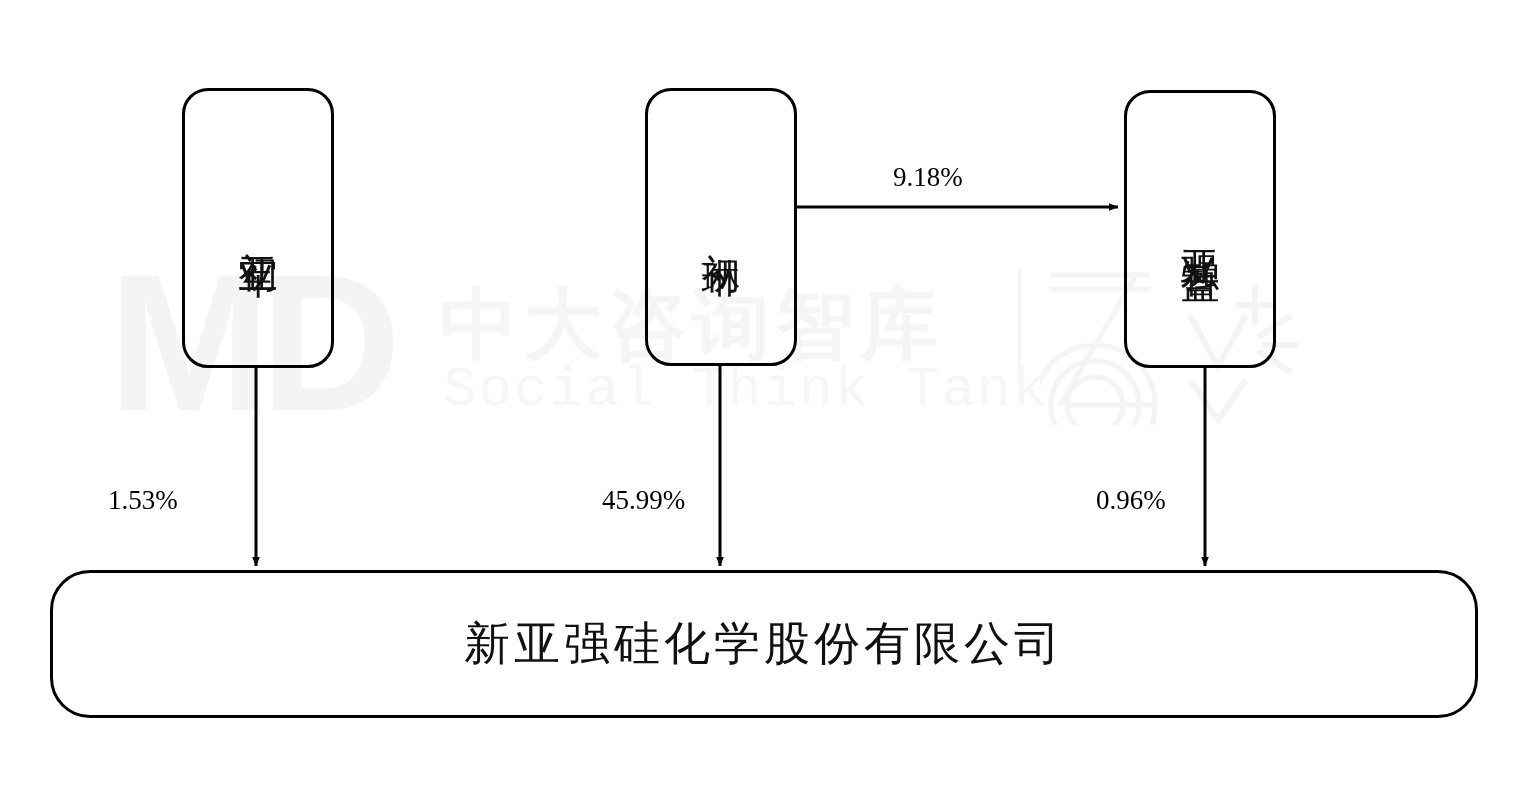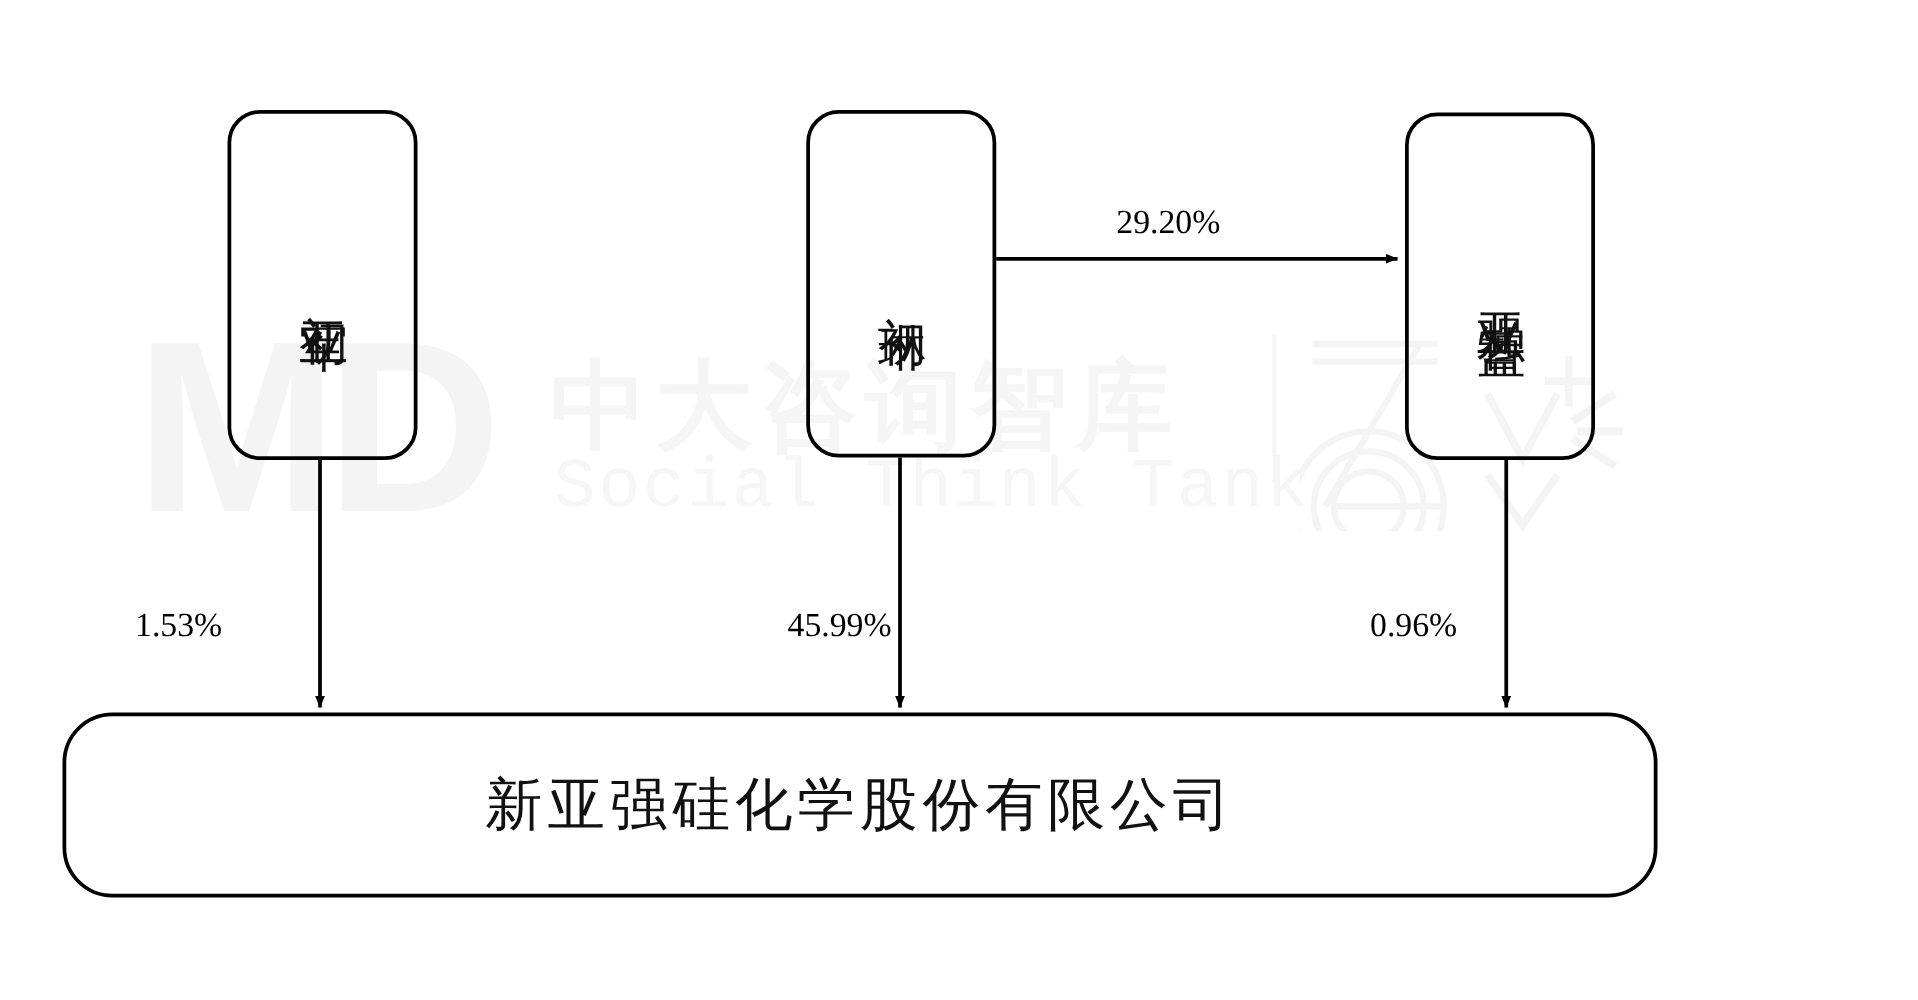"29.20%" div.edge-label { text: 29.20% -> 9.18% }
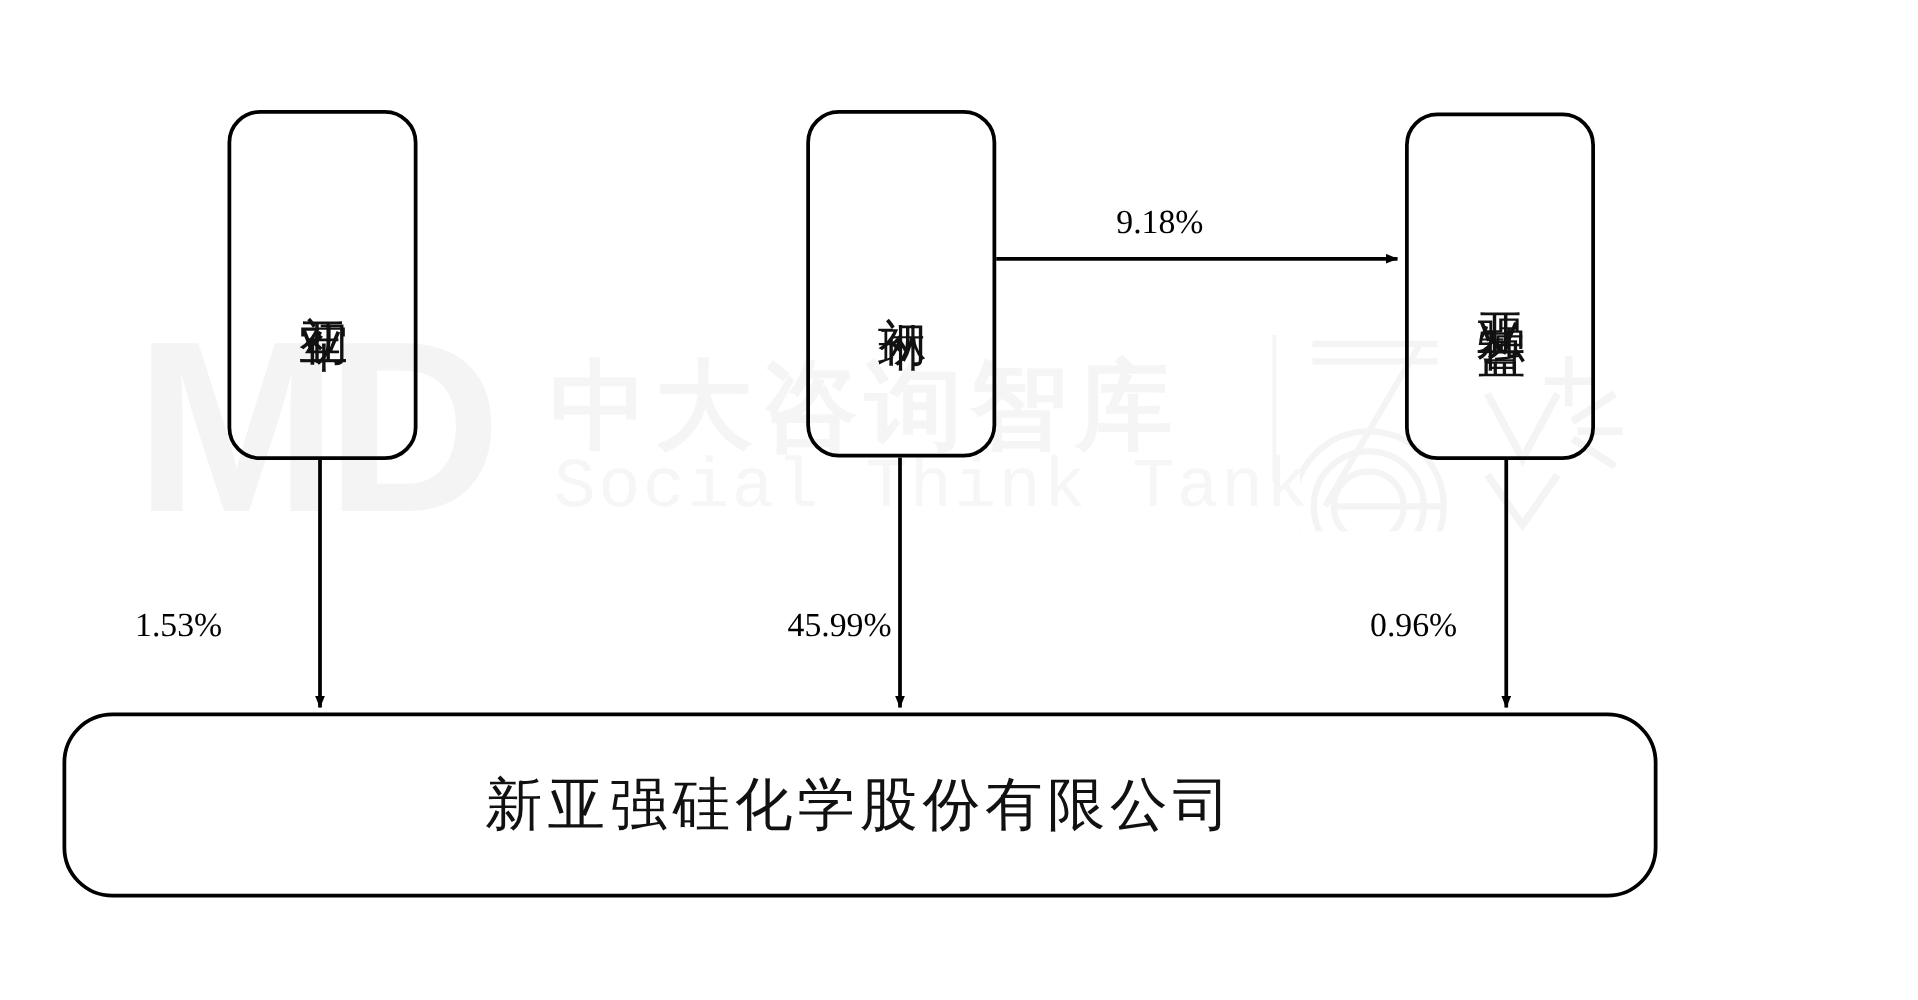"45.99%" #label-4599 { margin-left: 28px -> none }
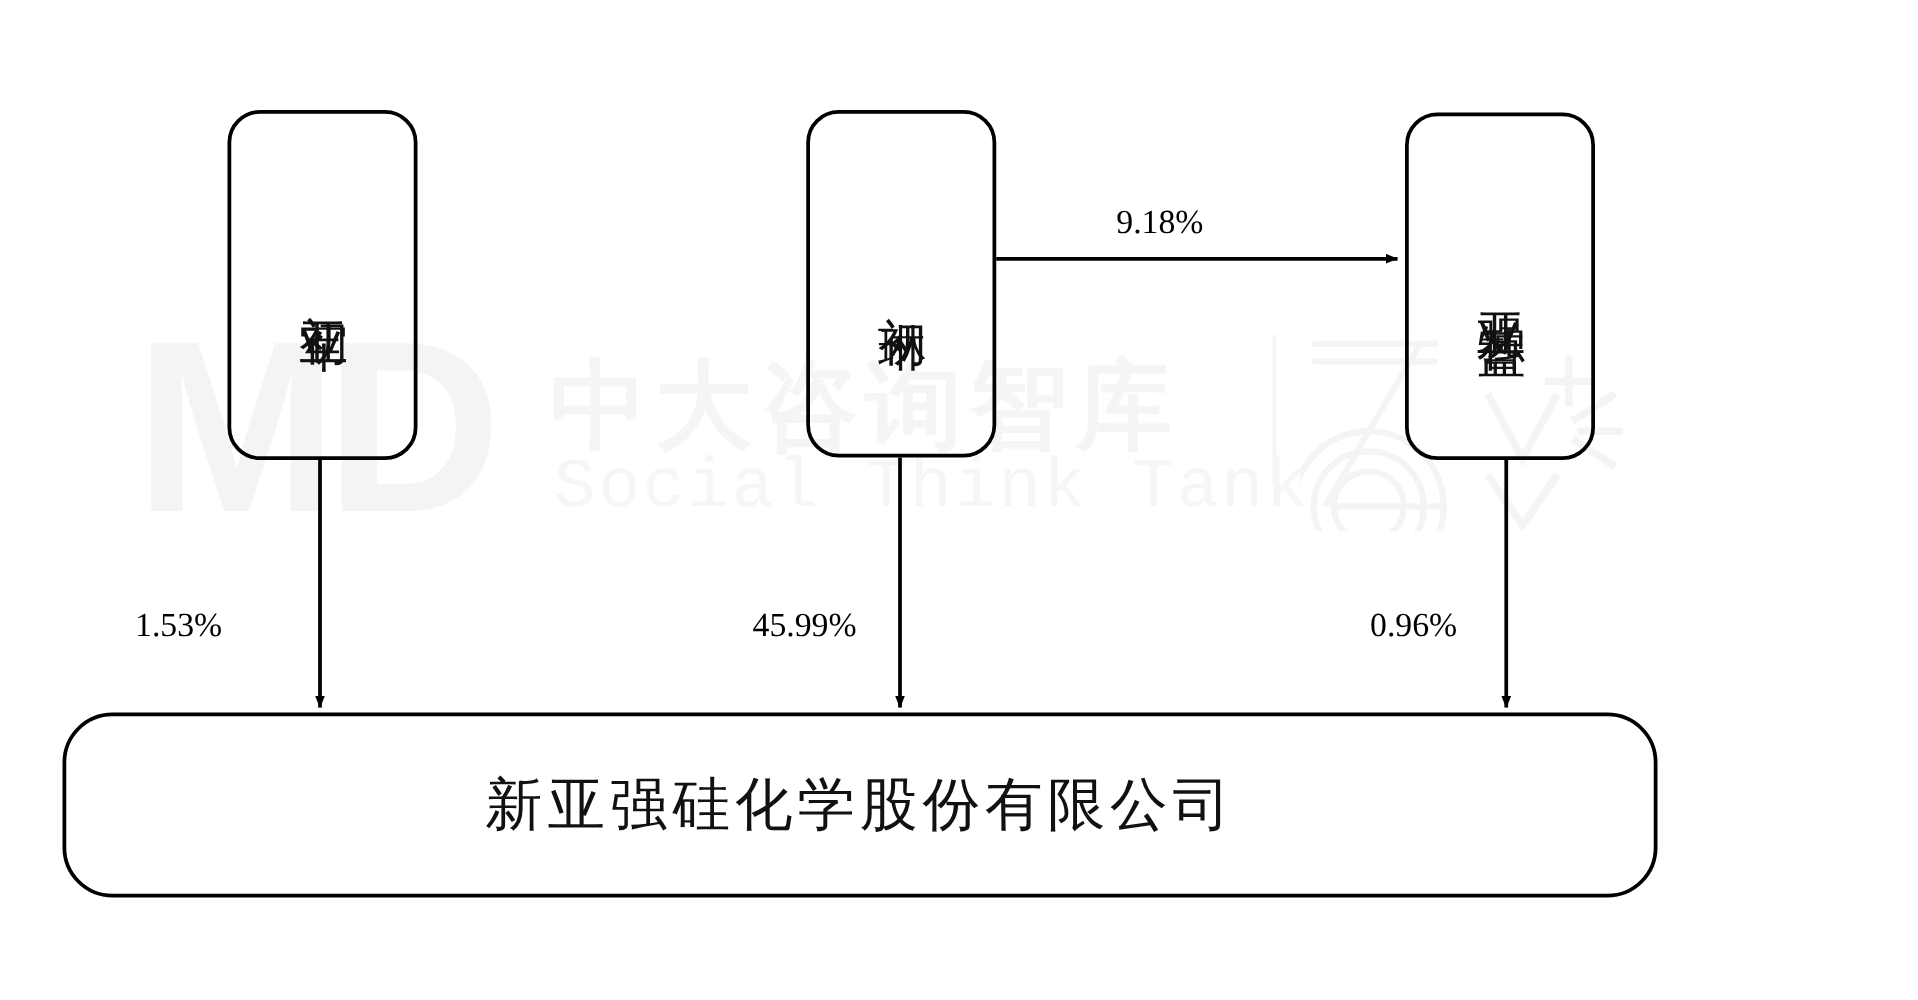"新亚强硅化学股份有限公司" #node-company { width: 1276px -> 1428px }
